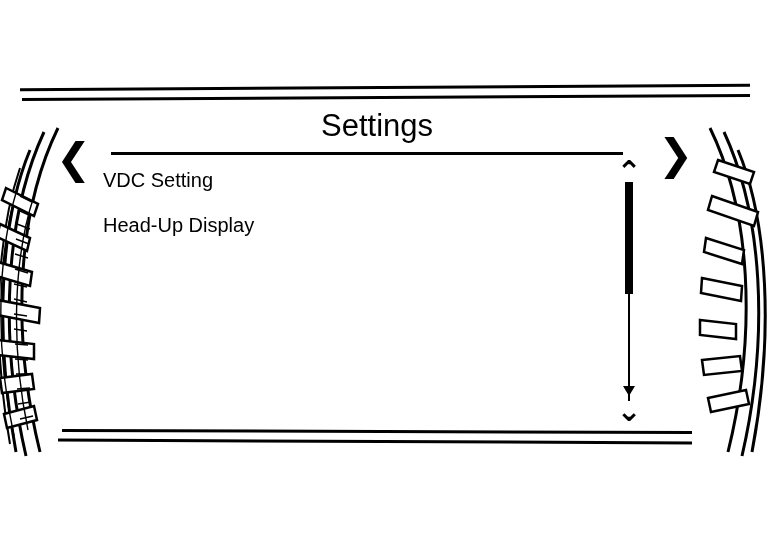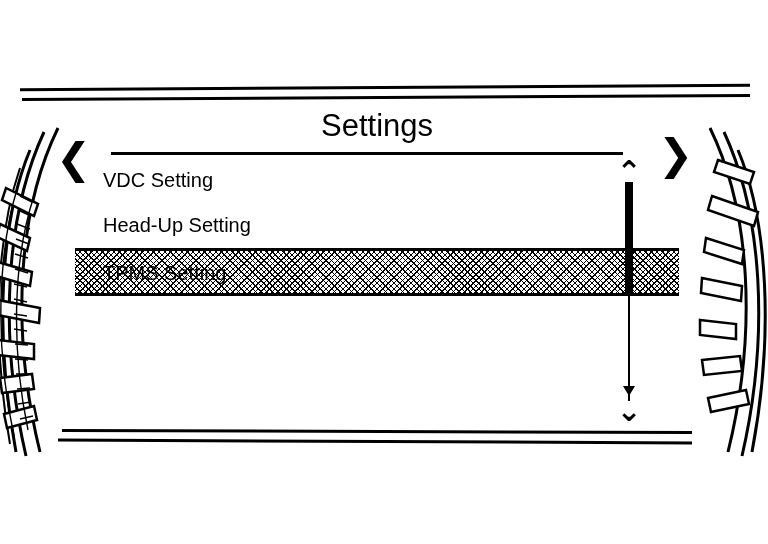"Head-Up Setting" span.row-label { text: Setting -> Display }
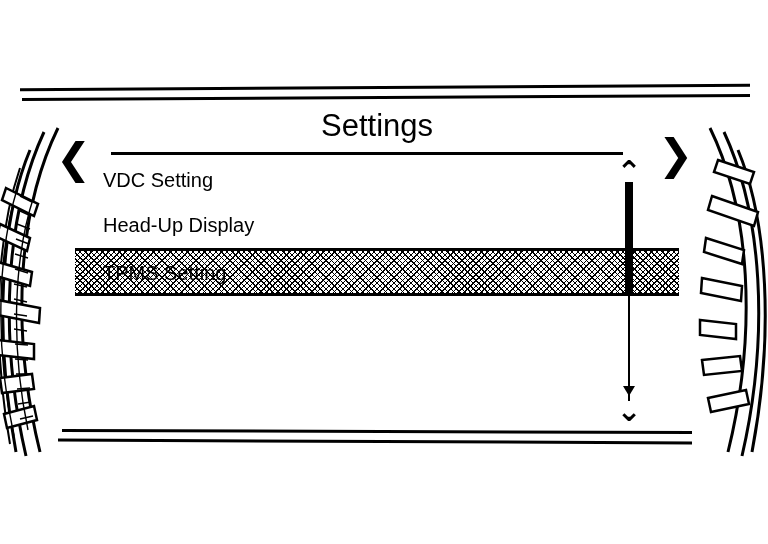"TPMS Setting" div.menu-row { html: <div> <span>TPMS Setting</span> </div> -> none }
